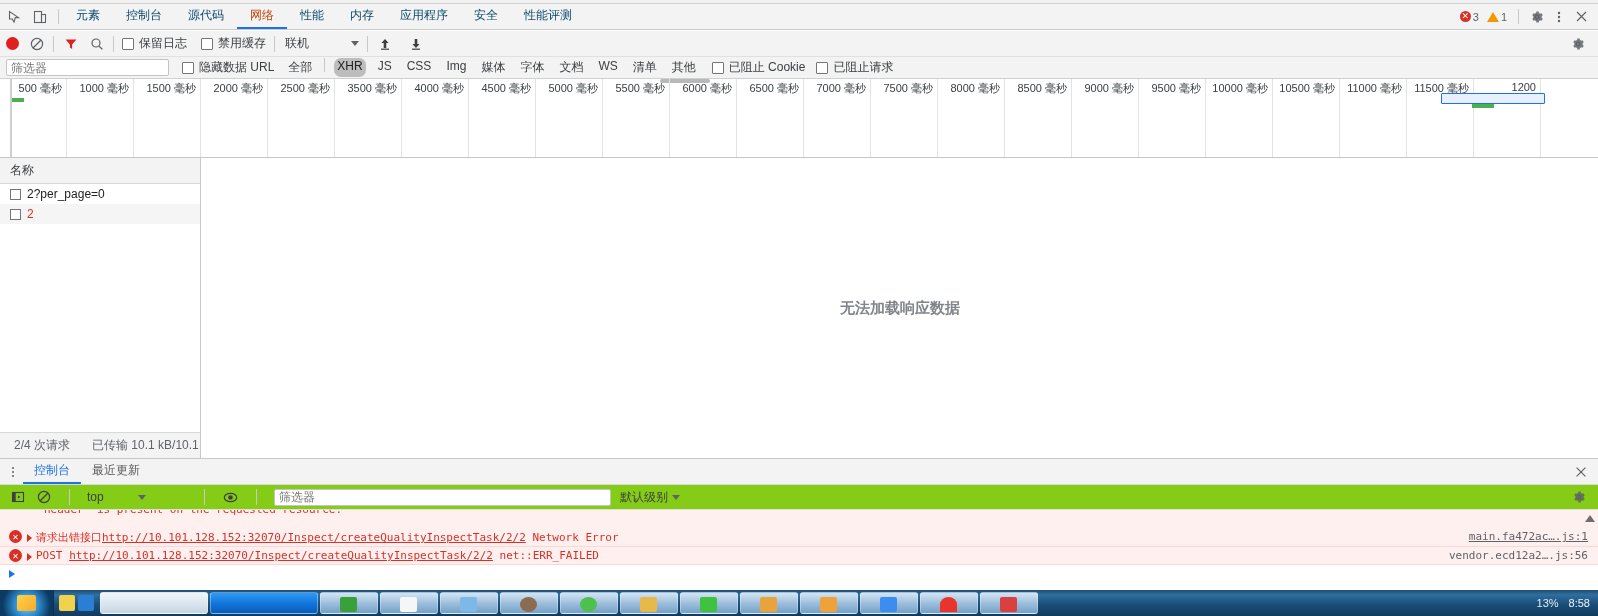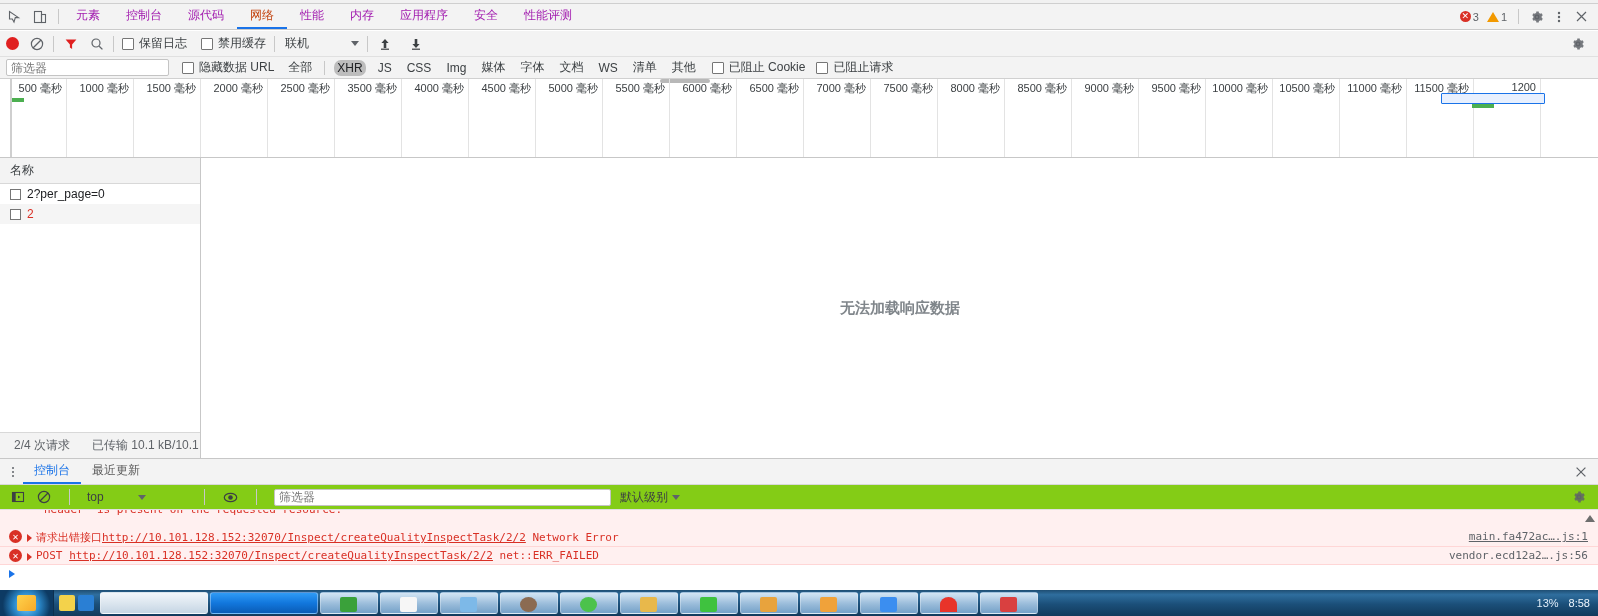"元素" .tab { color: #a21caf -> #0c4a6e }
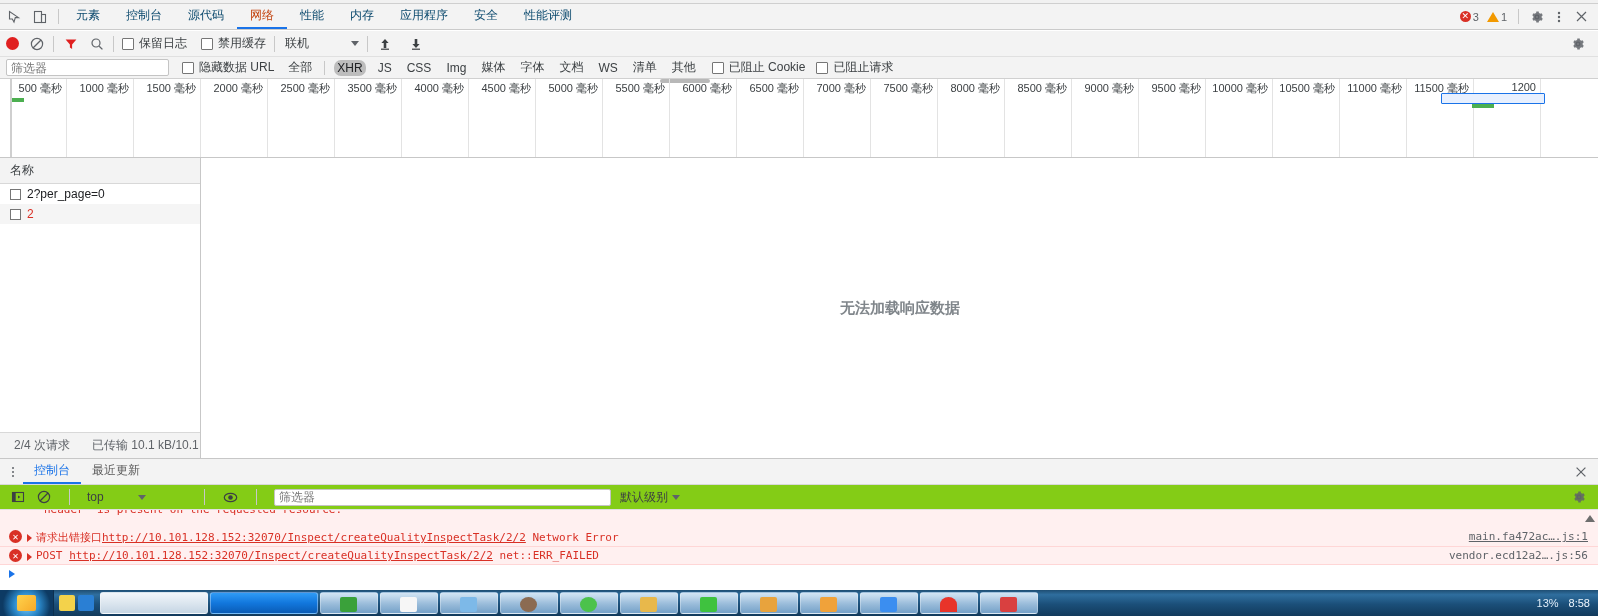"全部" .types { align-items: center -> none }
